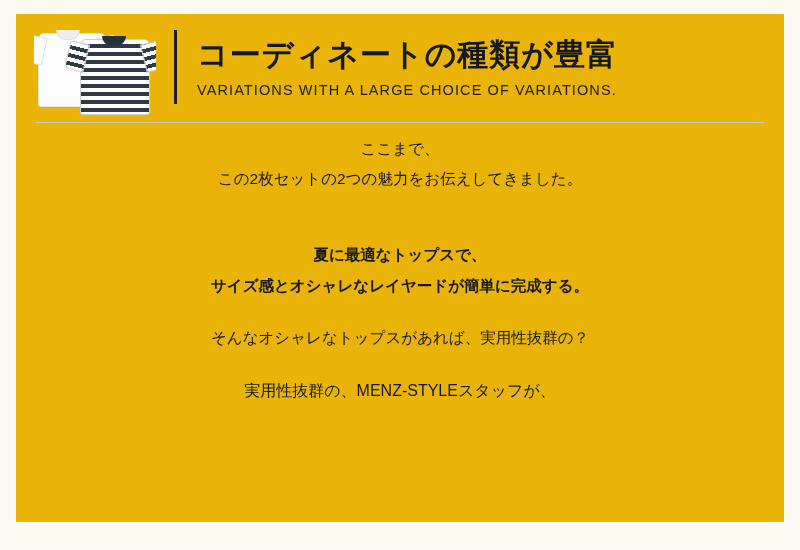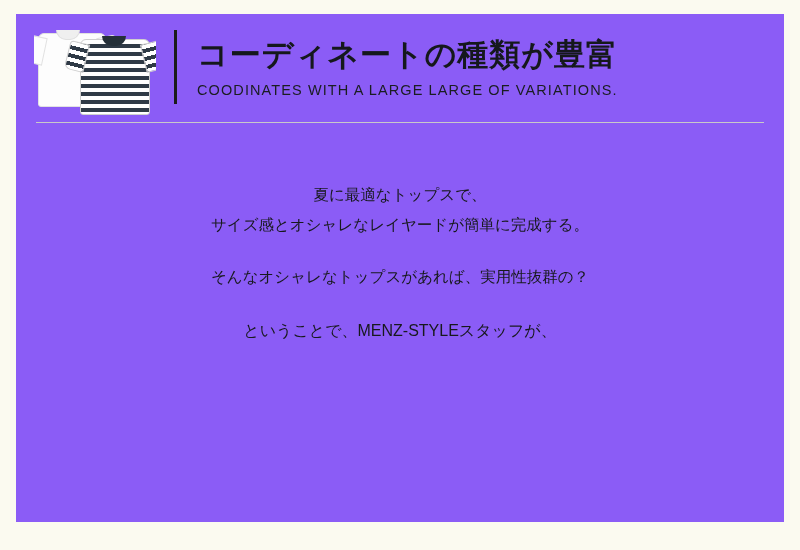"コーディネートの種類が豊富" .page { background: #8b5cf6 -> #eab308 }
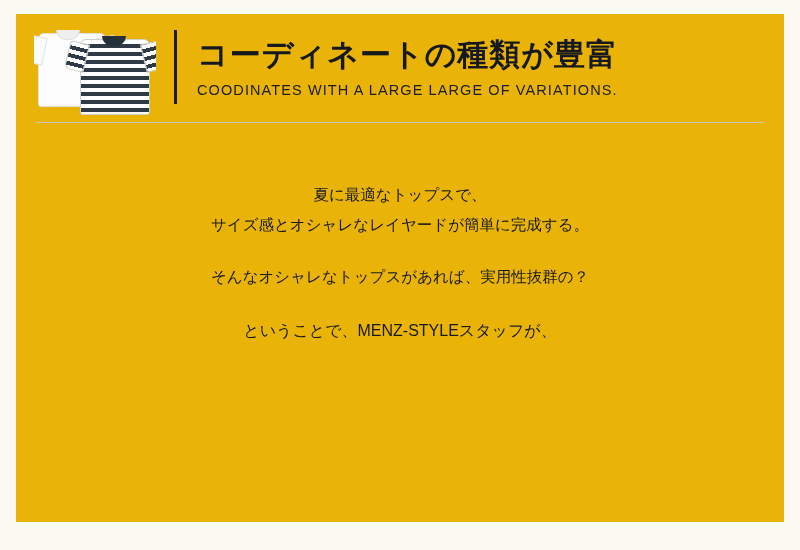"COODINATES WITH A LARGE LARGE" div.header-sub { text: COODINATES WITH A LARGE LARGE -> VARIATIONS WITH A LARGE CHOICE }
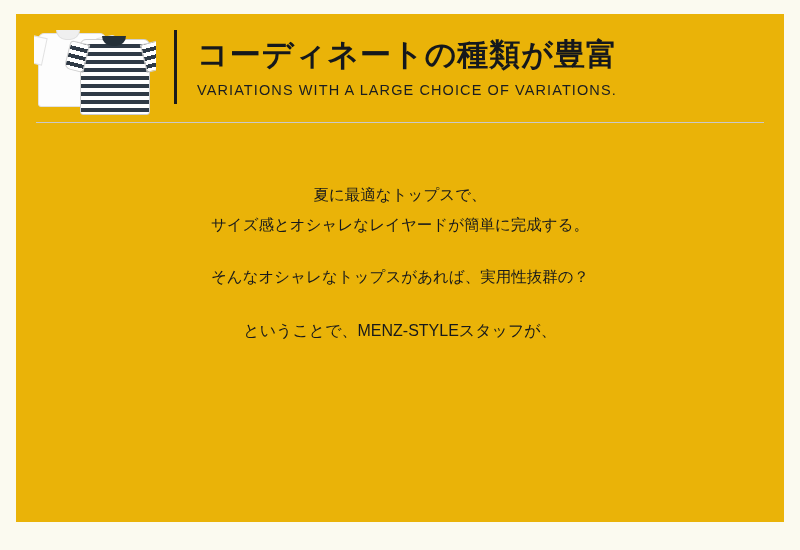"ここまで、" p.para { html: none -> <p> <span>ここまで、</span> <span>この2枚セットの2つの魅力をお伝えしてきました。</span> </p> }
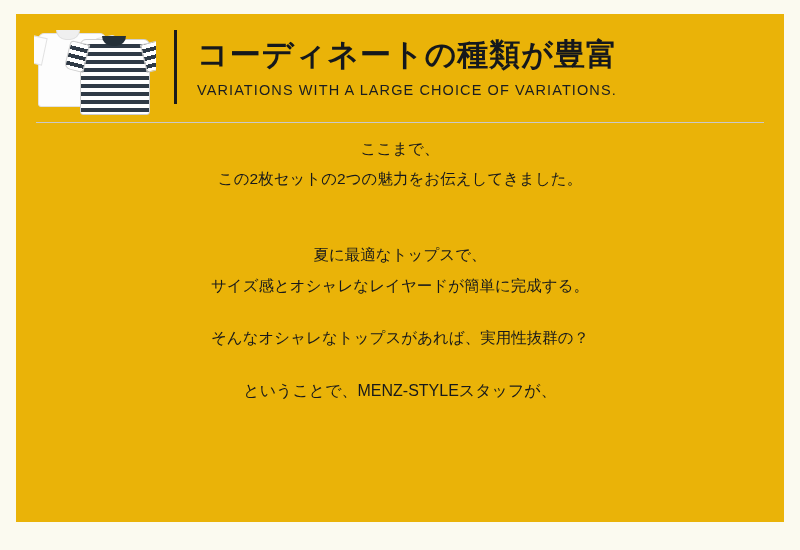"夏に最適なトップスで、" .para.gap-lg { font-weight: none -> bold }
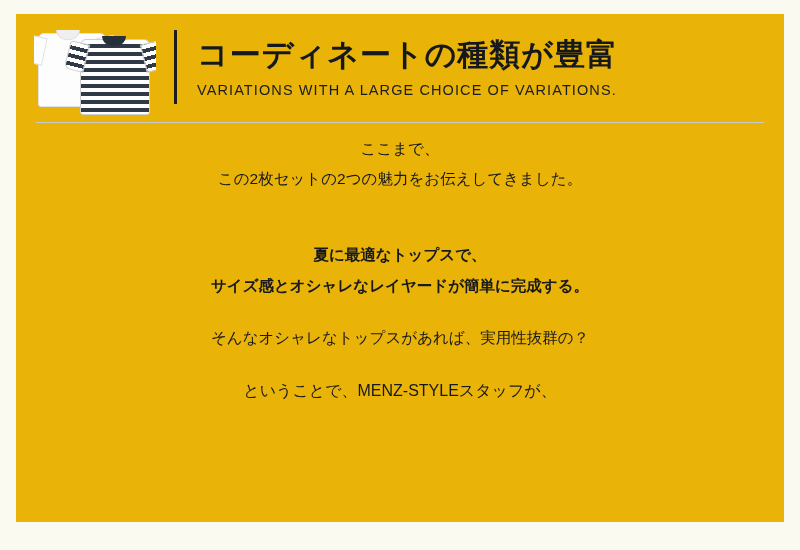"ということで、MENZ-STYLEスタッフが、" span.line { text: ということで -> 実用性抜群の }
